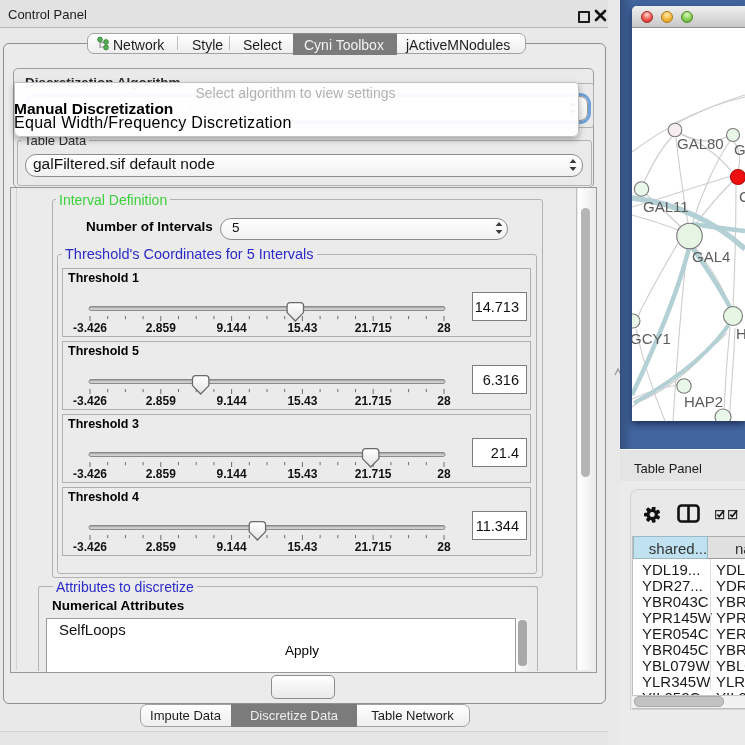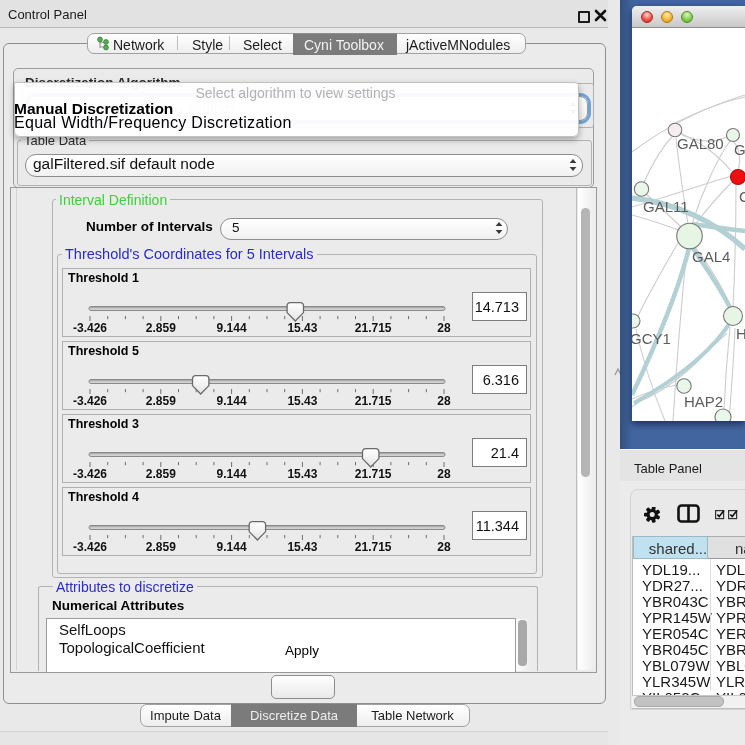"TopologicalCoefficient" div.a { html: <div>TopologicalCoefficient</div> -> none }
